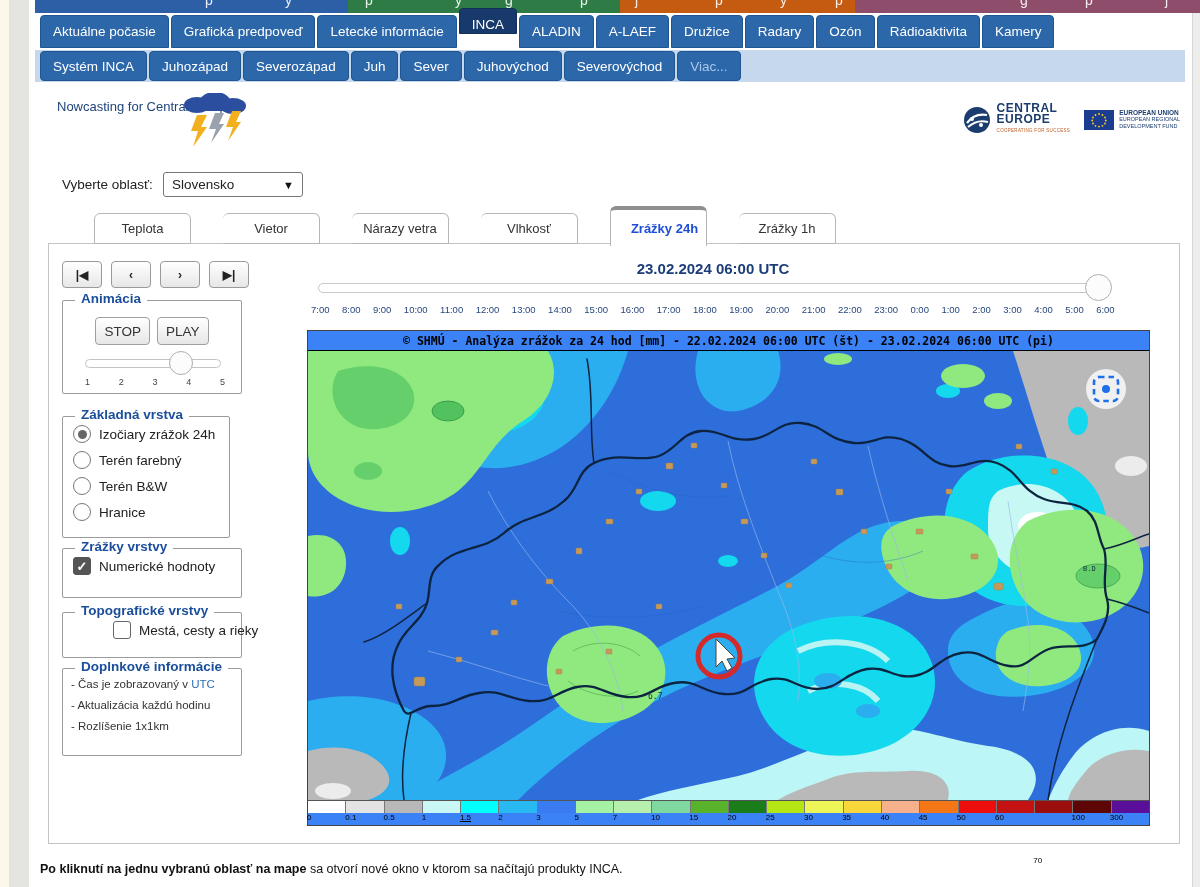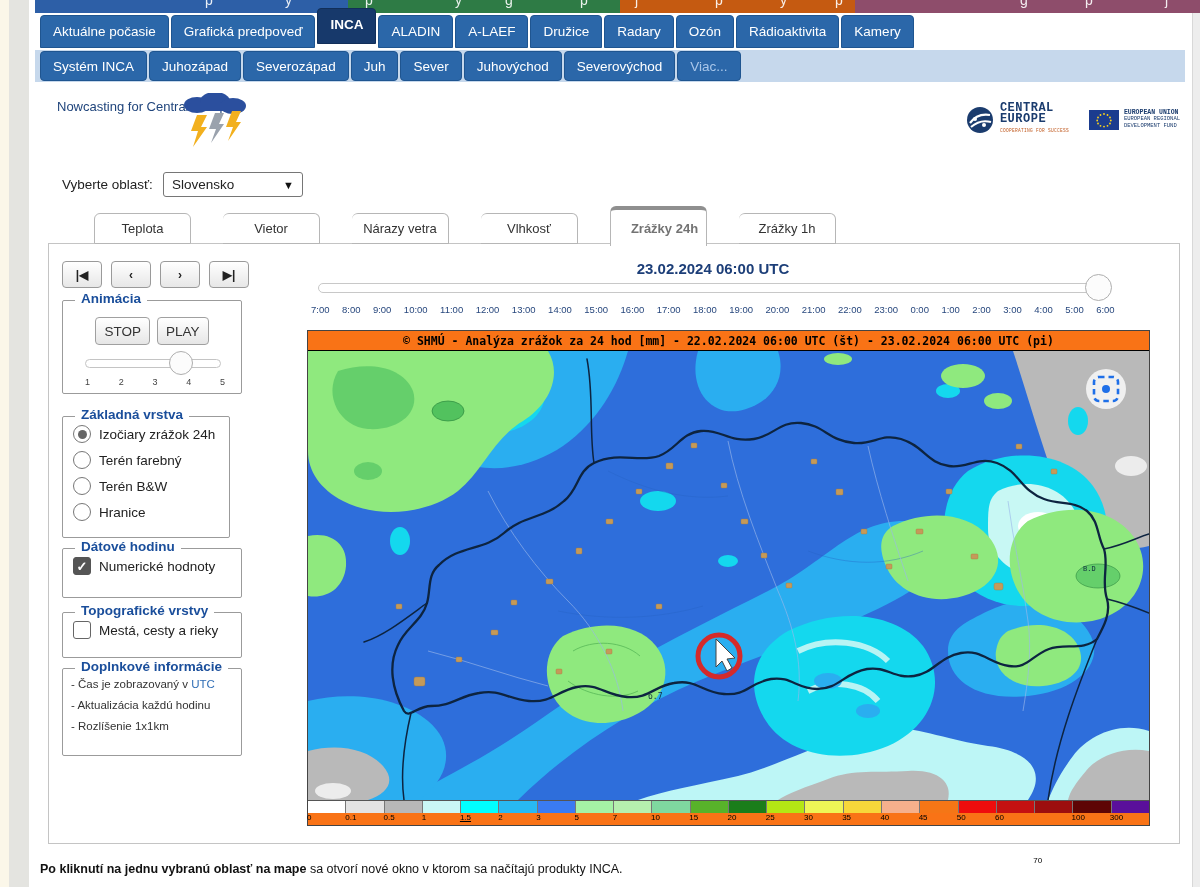"Letecké informácie" div.nav-tab { html: none -> <div>Letecké informácie</div> }
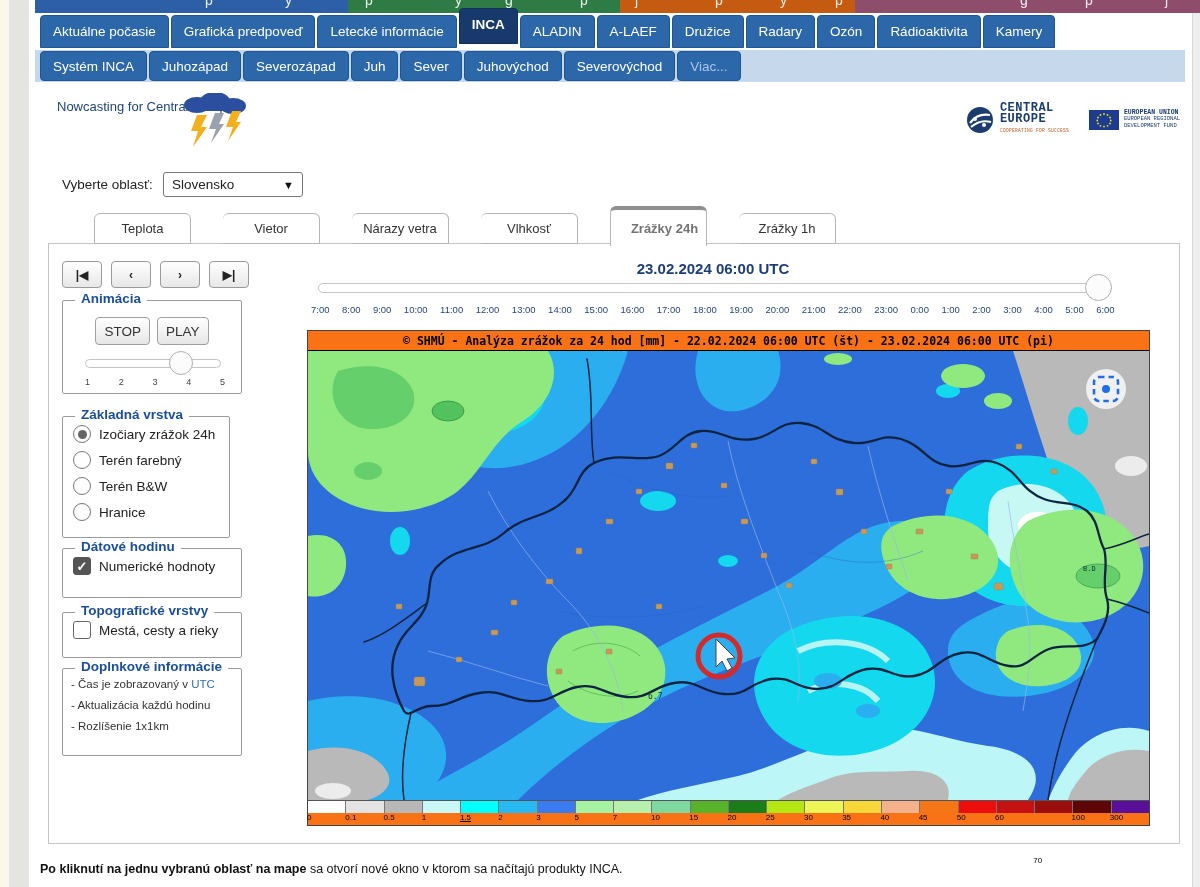"INCA" .nav-tab.active { font-weight: bold -> normal; height: 36px -> 26px }
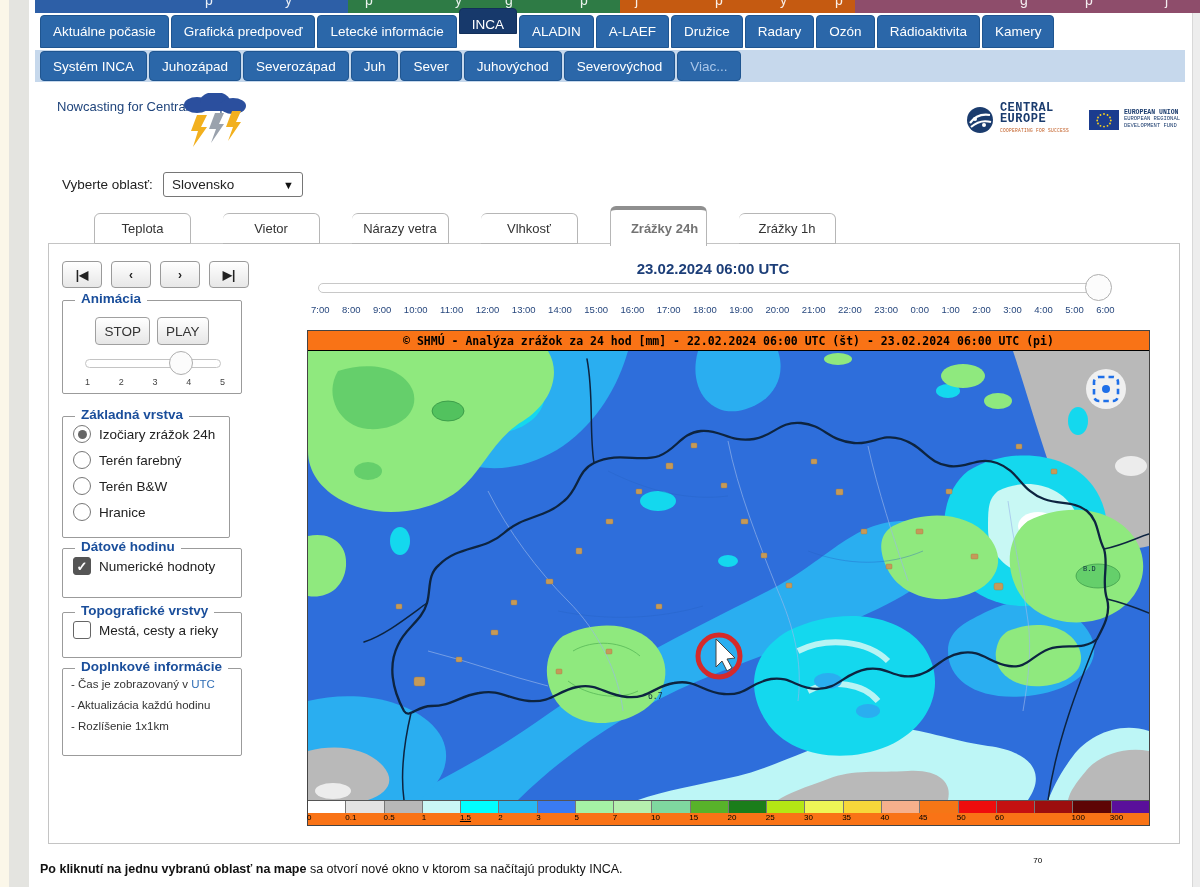"CENTRAL" #partners { font-family: Liberation Mono, monospace -> none; gap: 20px -> 14px }
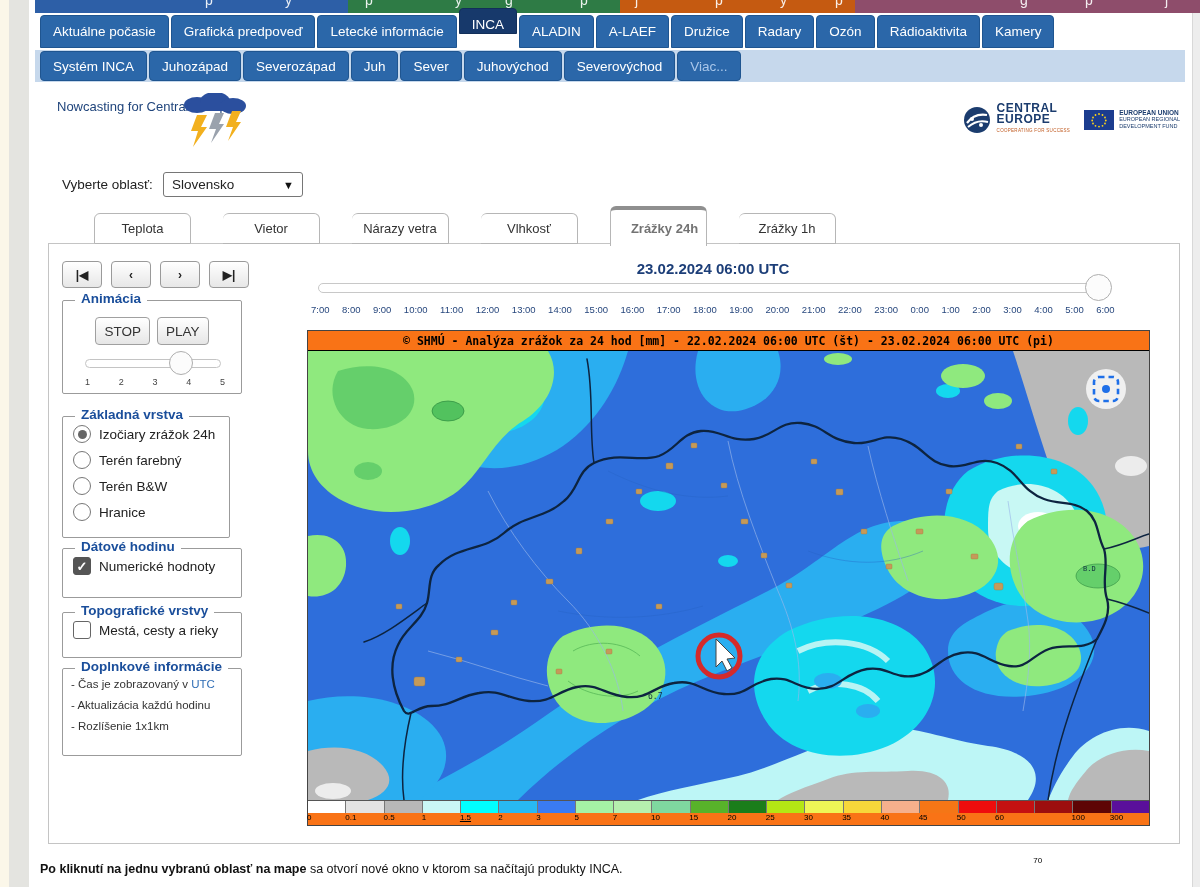"Zrážky 24h" .ptab.active { color: #737373 -> #1d4ed8 }
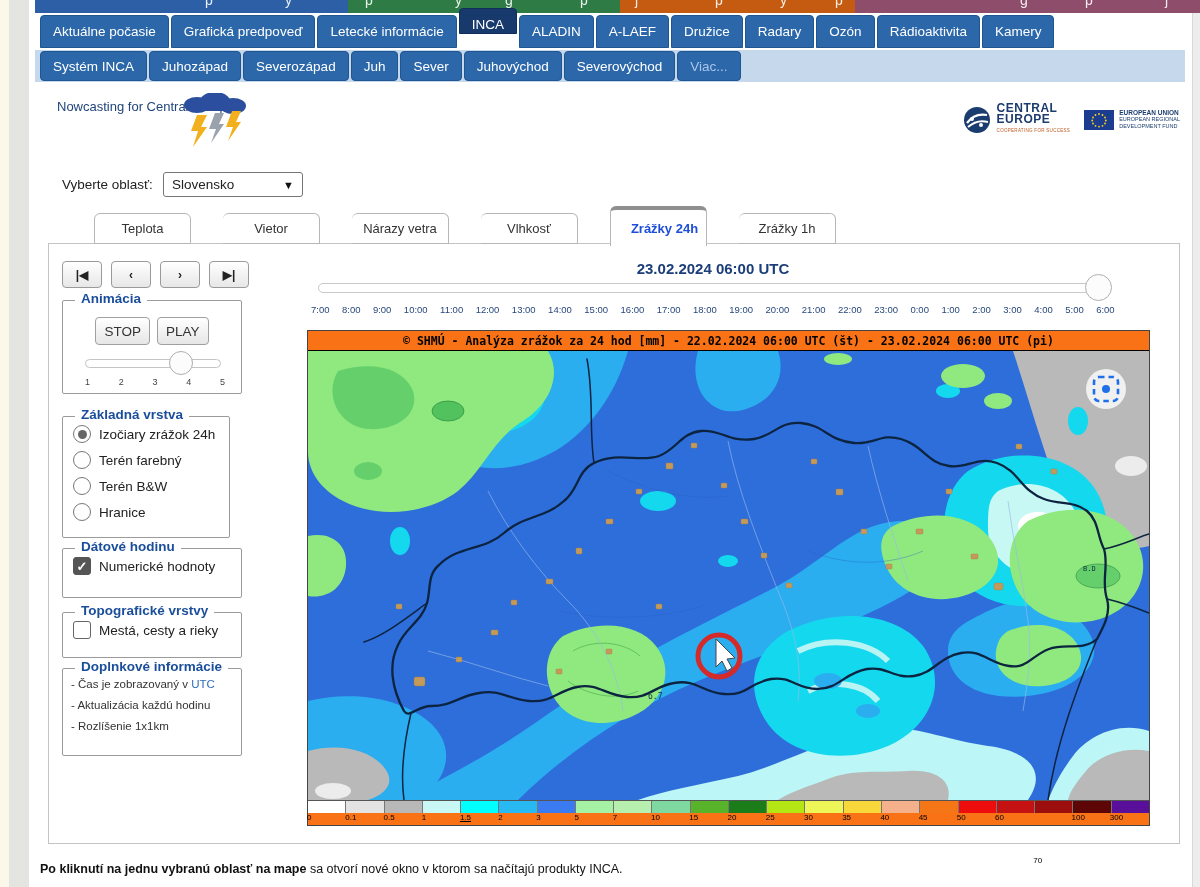"© SHMÚ - Analýza zrážok" #map-box { background: #f97316 -> #3b82f6 }
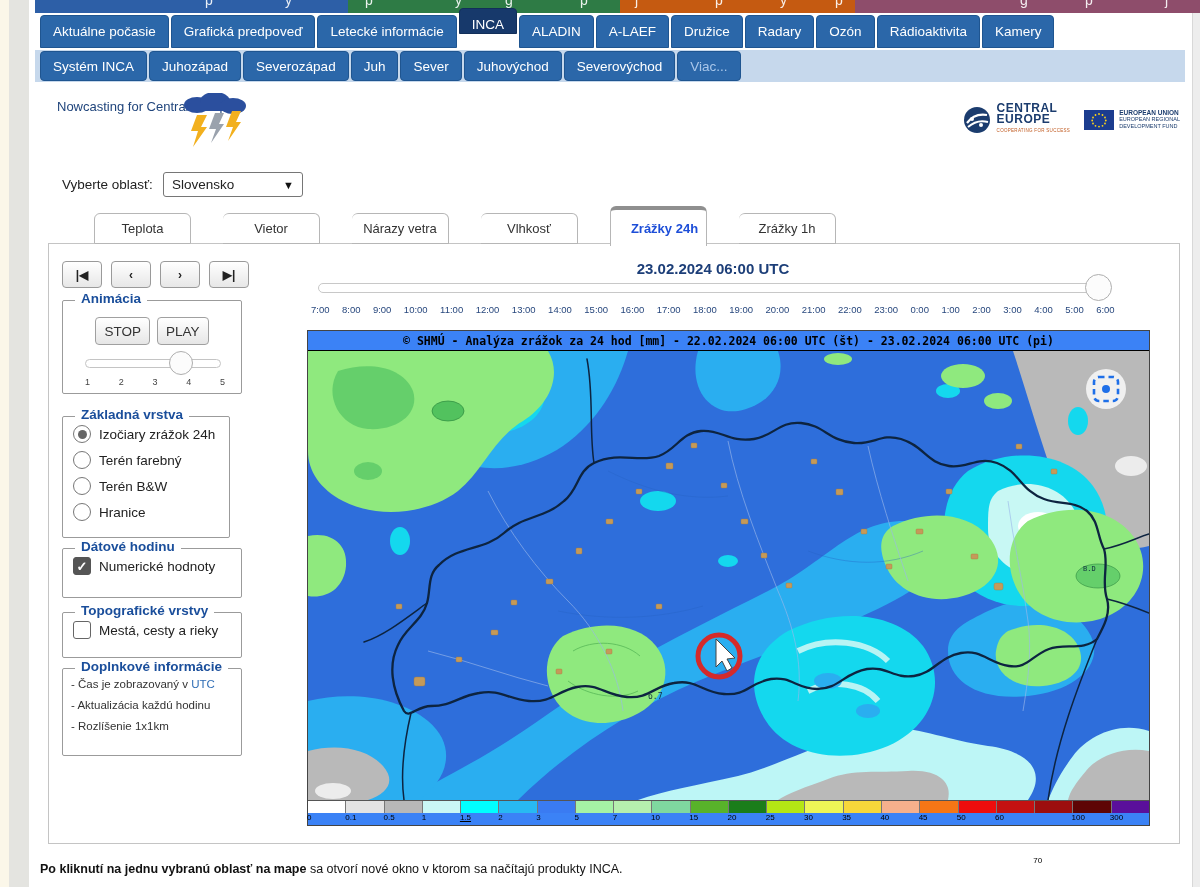"Dátové hodinu" div.fs-legend { text: Dátové hodinu -> Zrážky vrstvy }
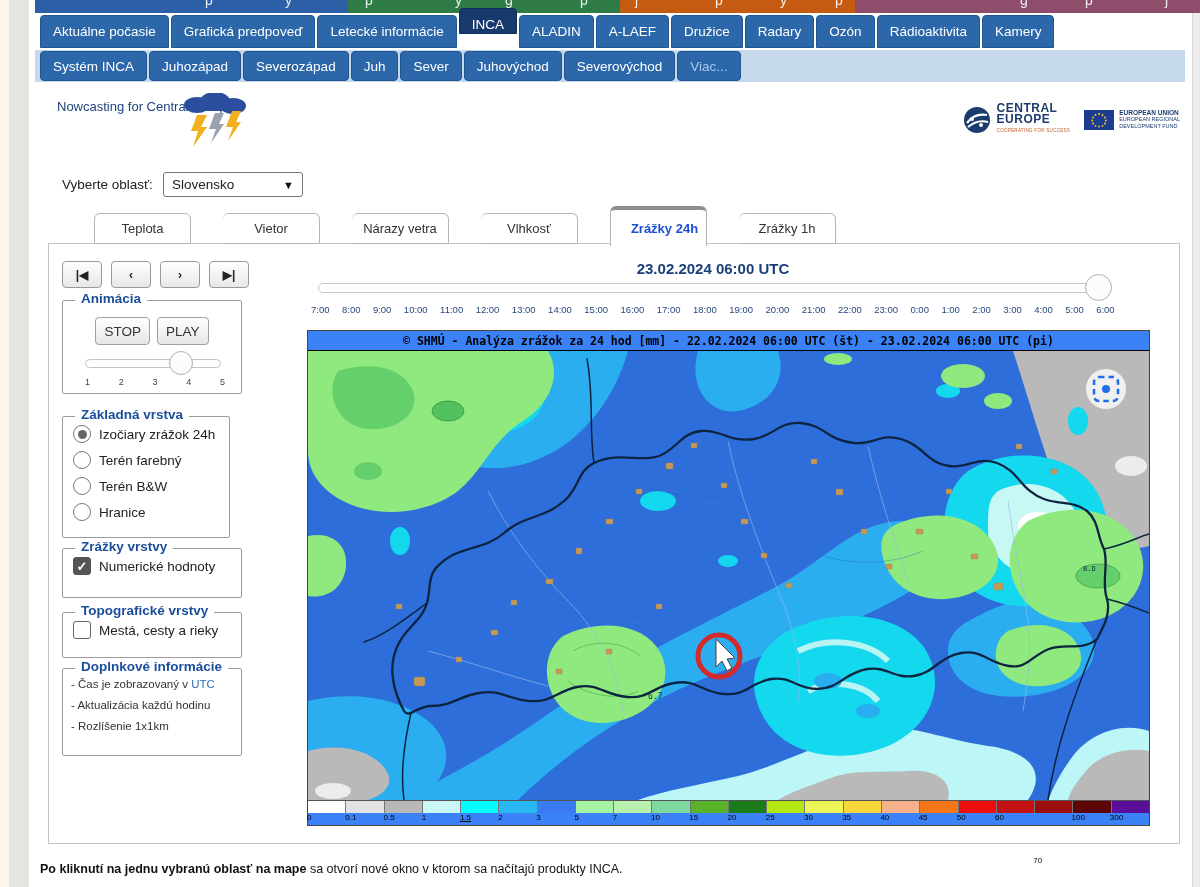"Topografické vrstvy" #fs-topo { padding-left: none -> 40px }
